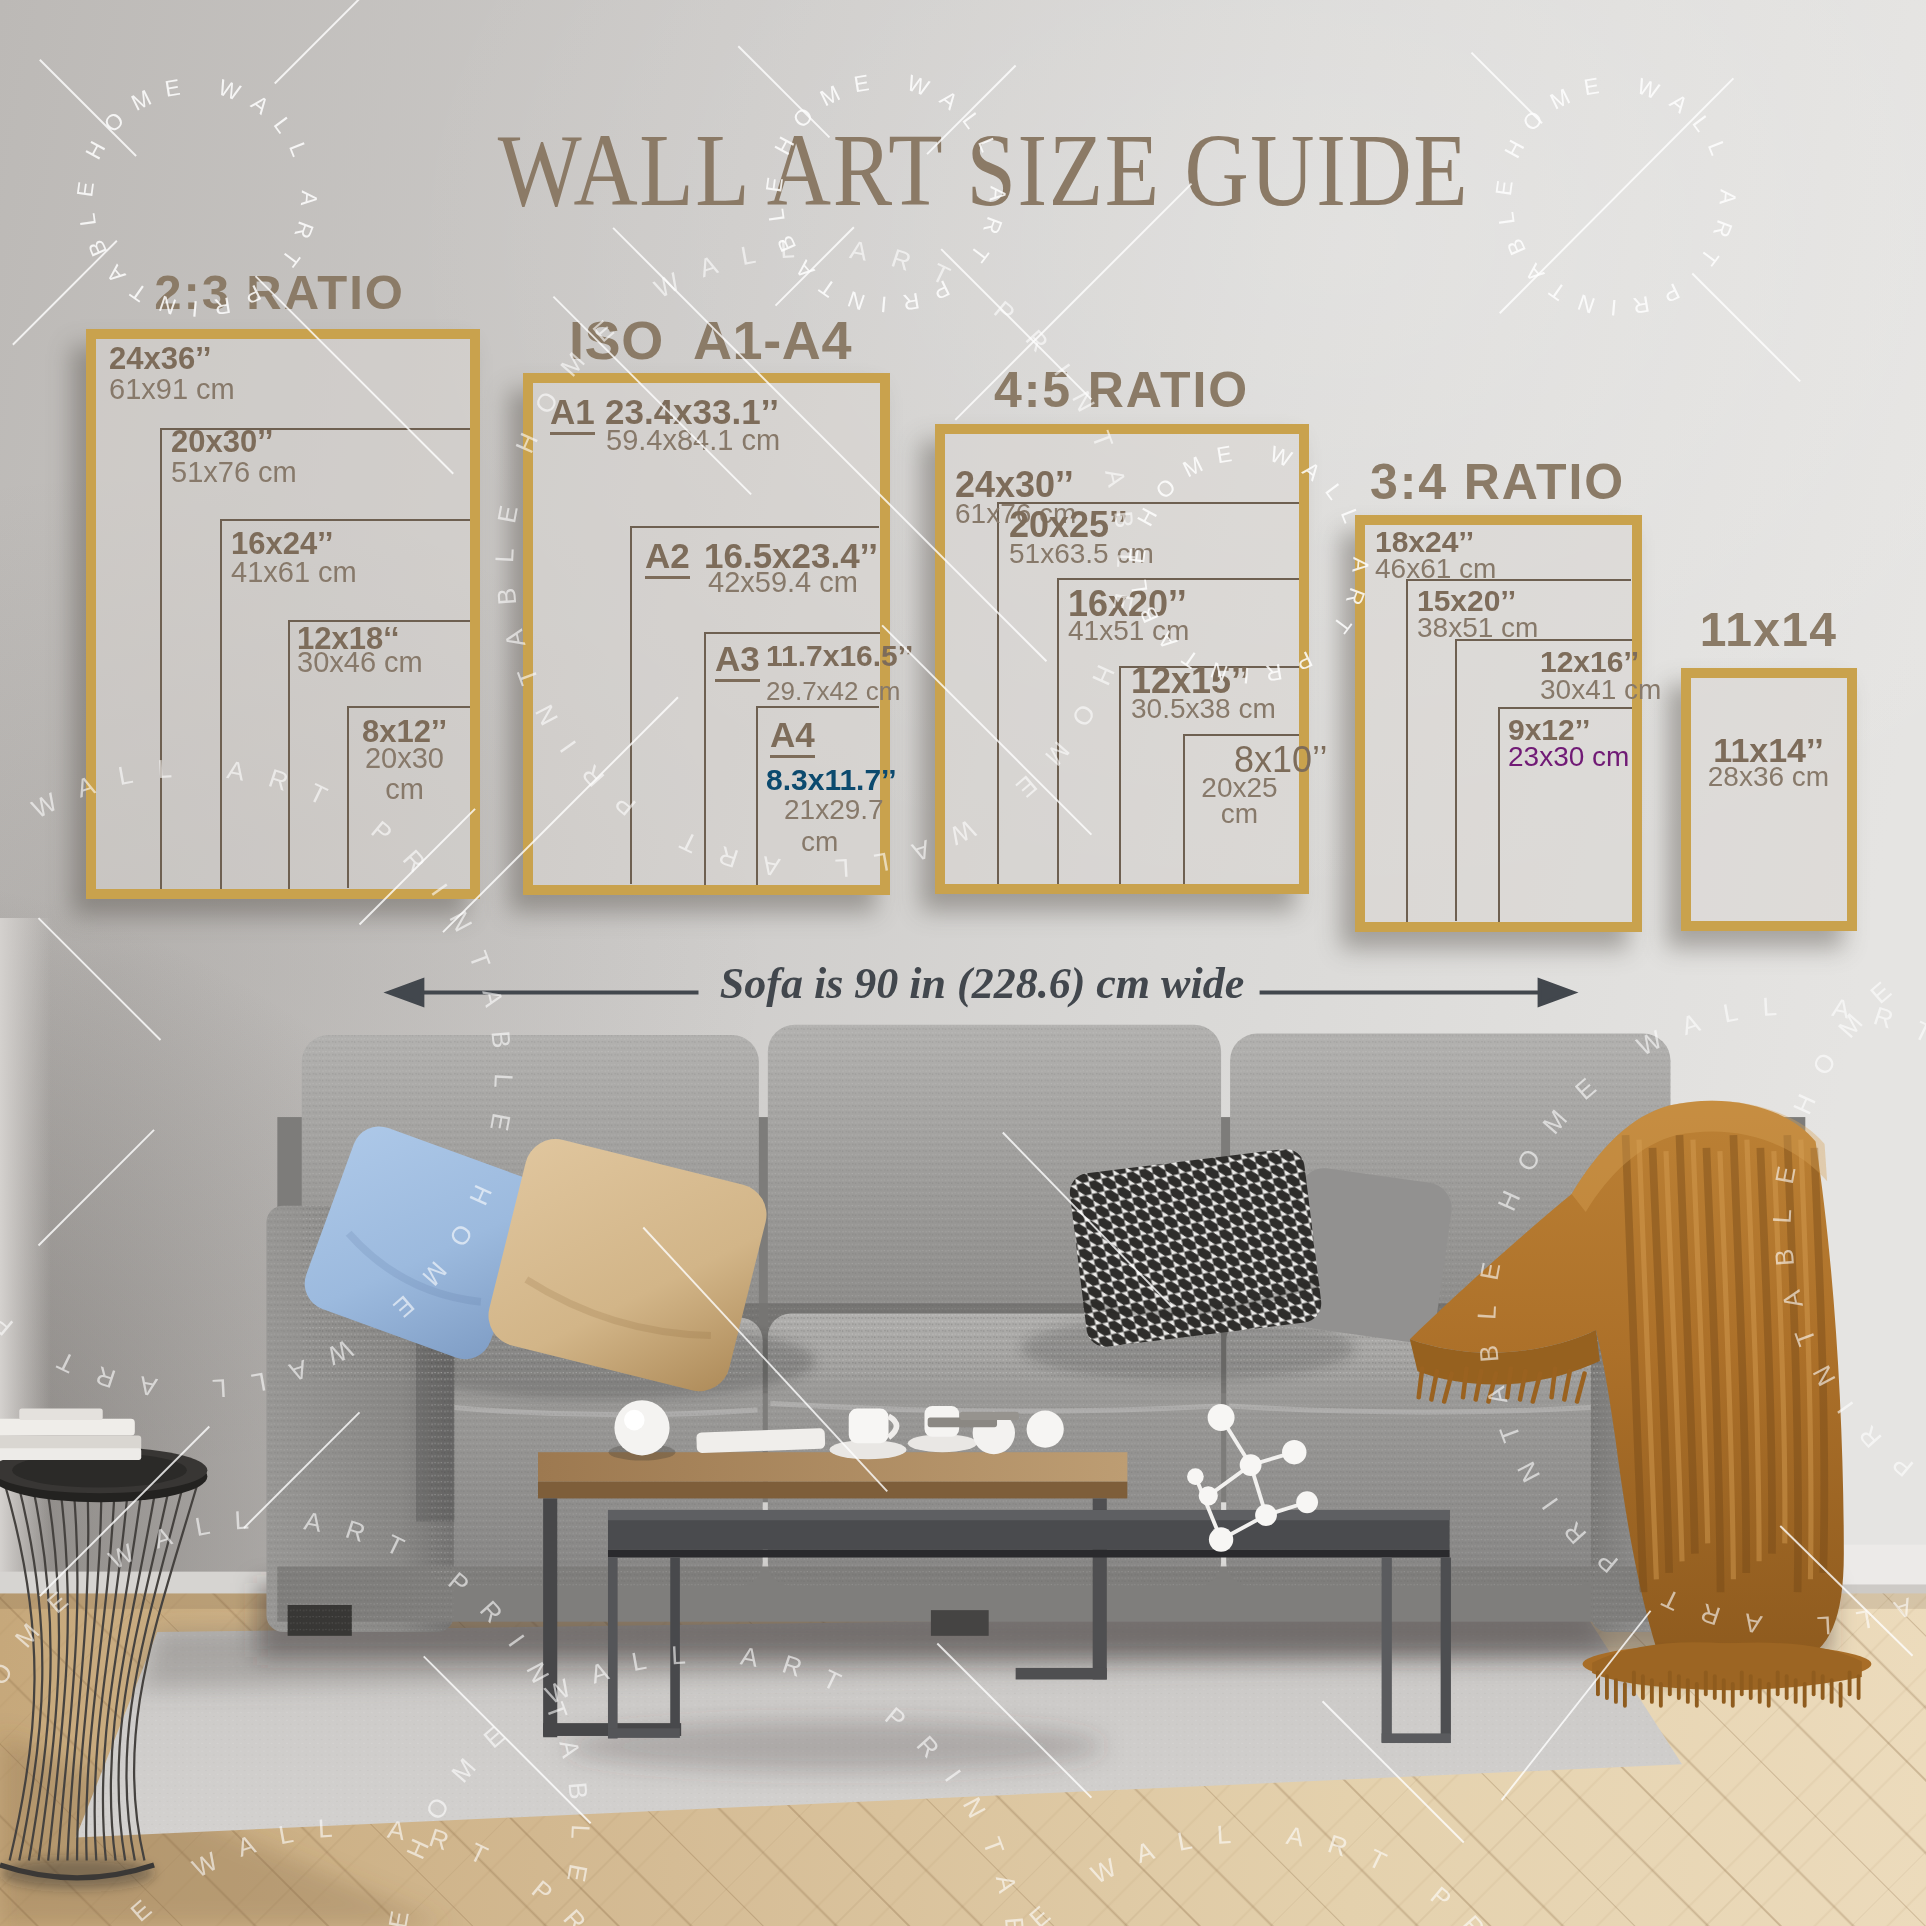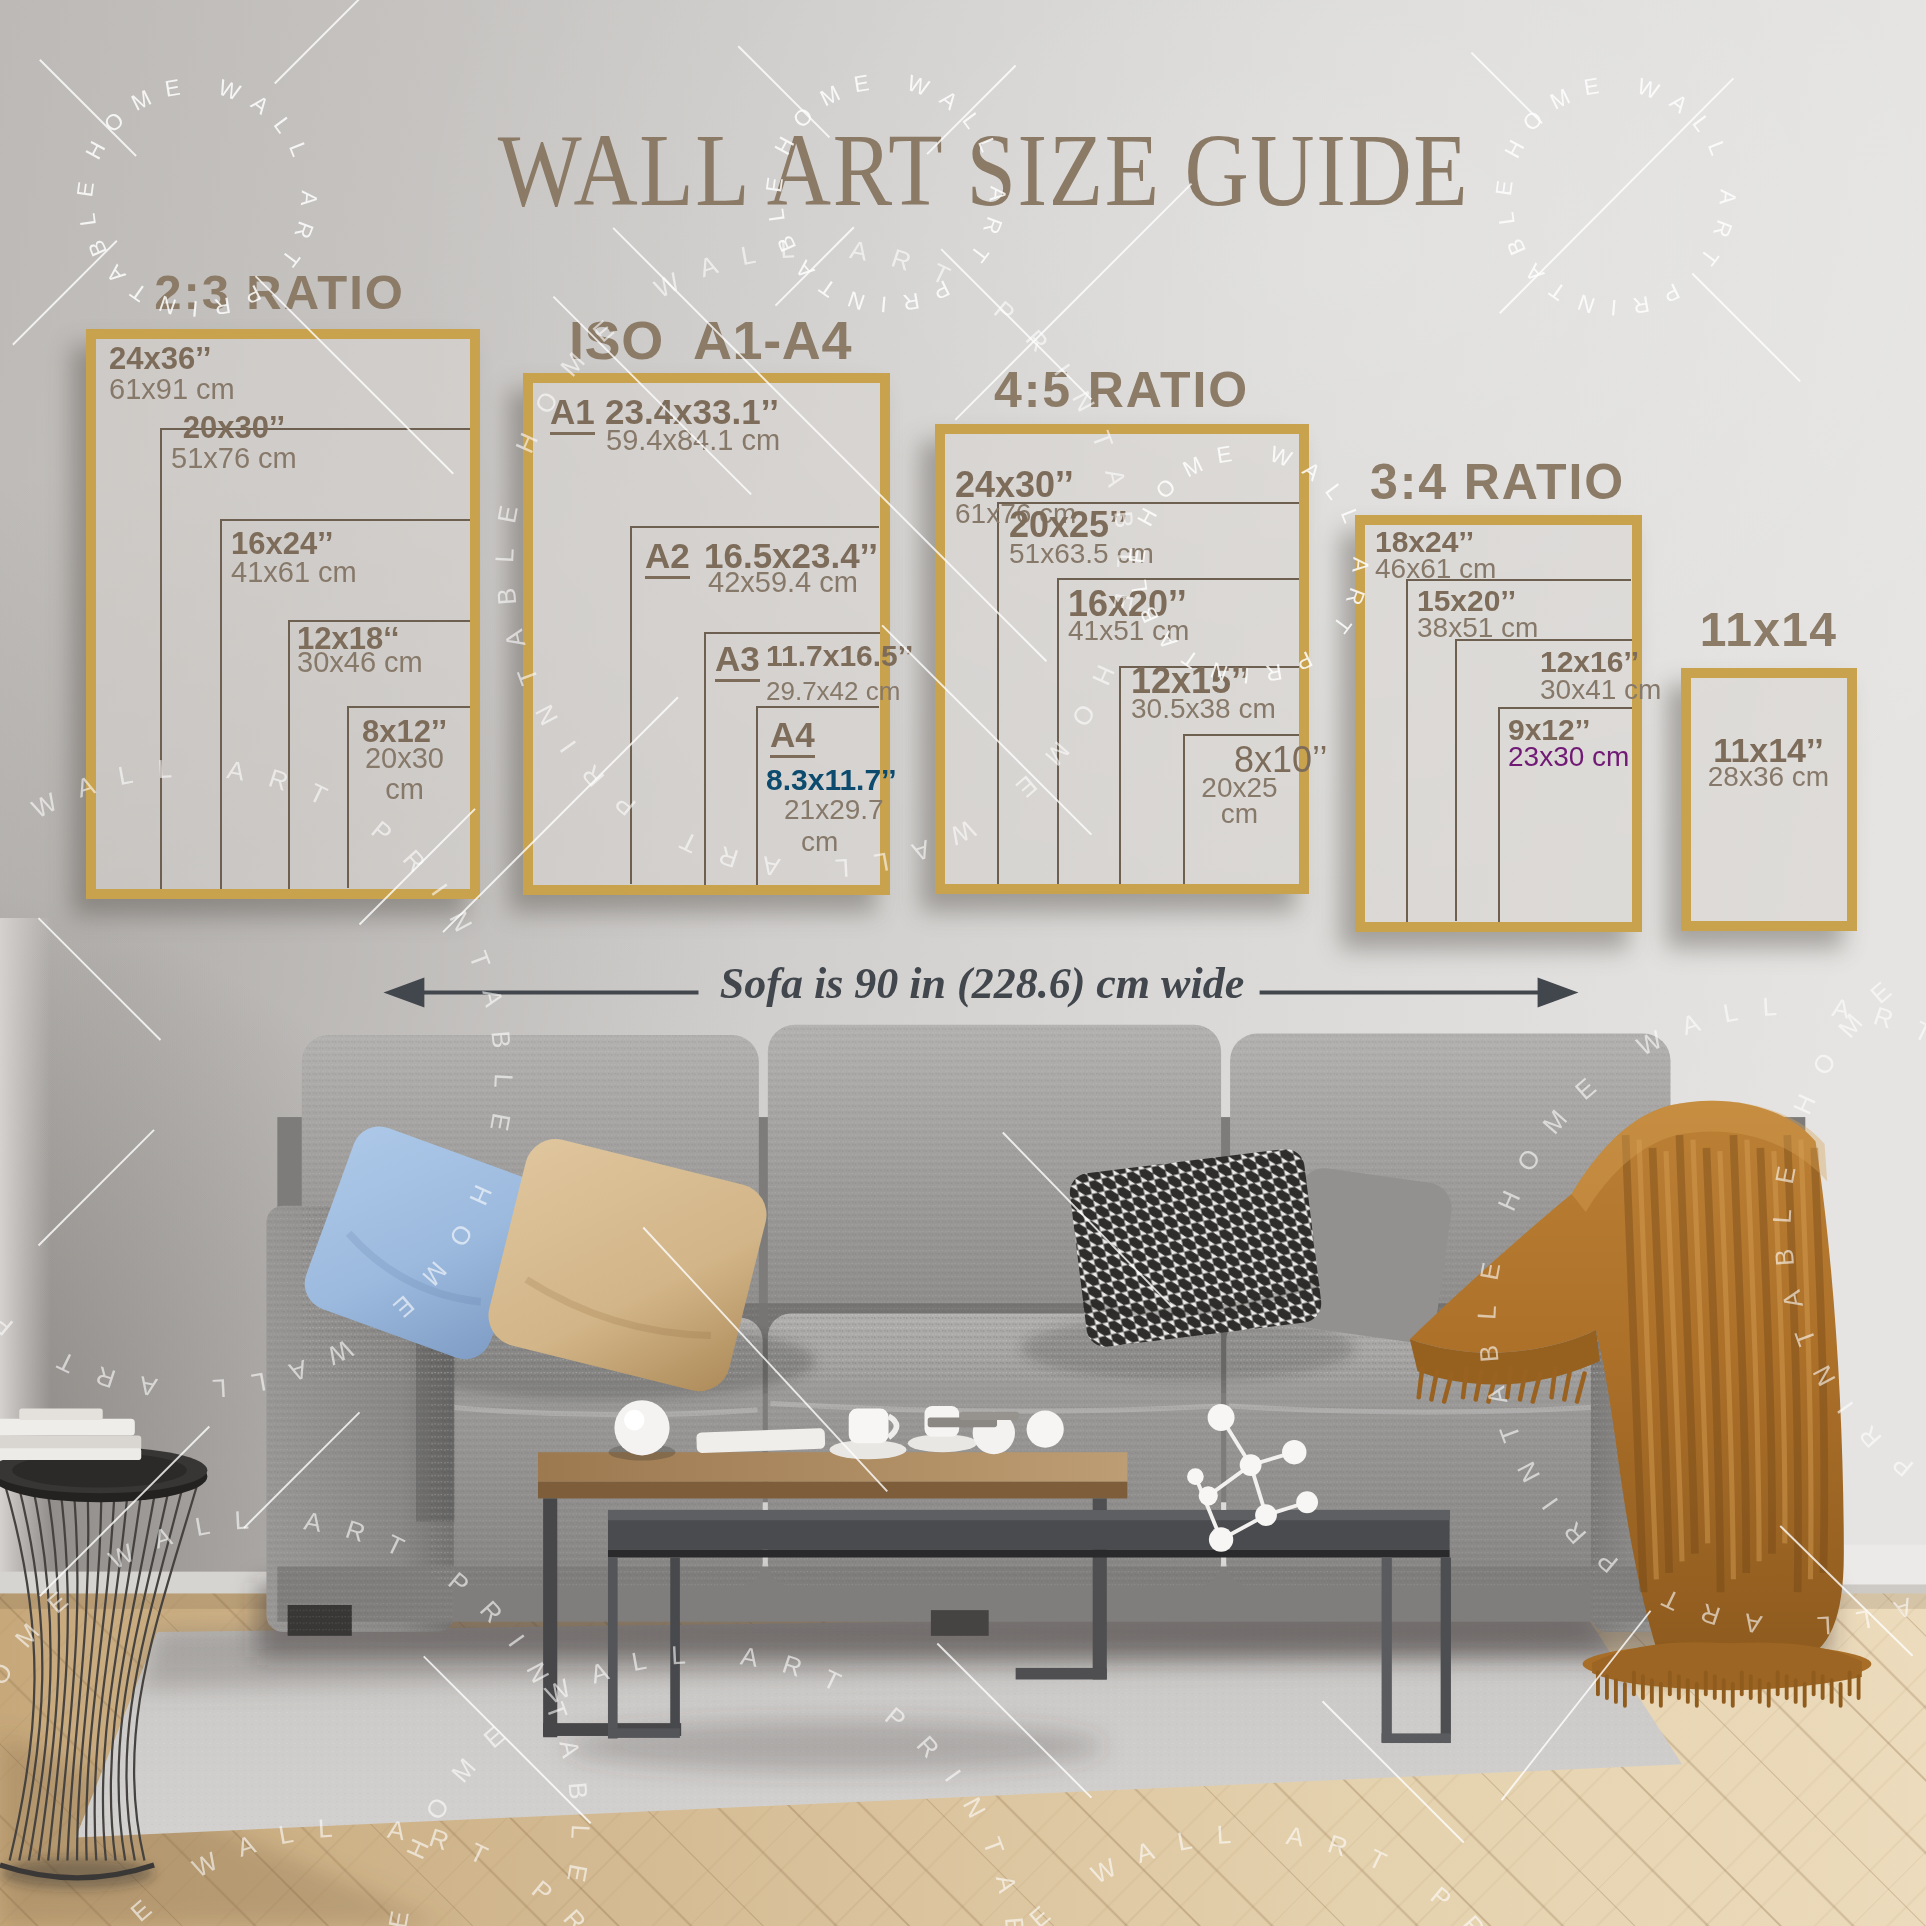"20x30’’" div { text-align: center -> none; top: 412px -> 426px }
